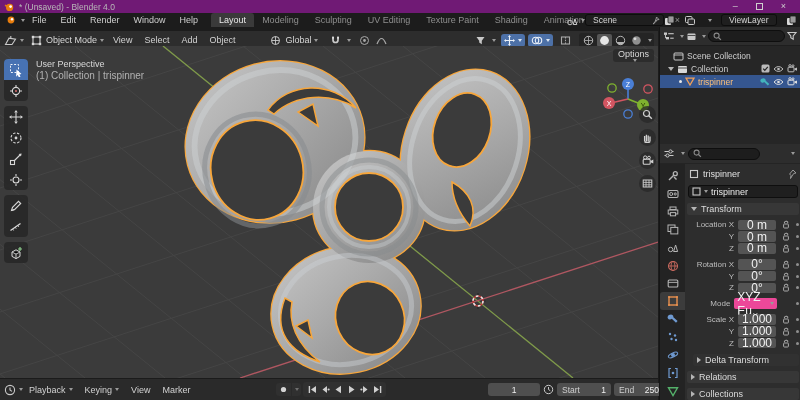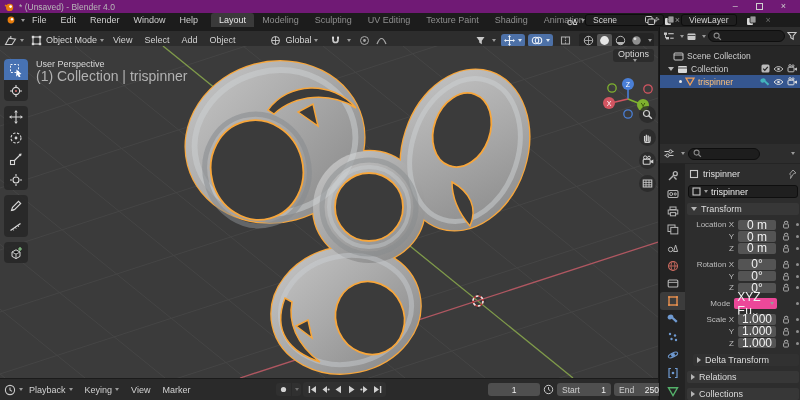"ViewLayer" div.flex { left: 644px -> 684px }
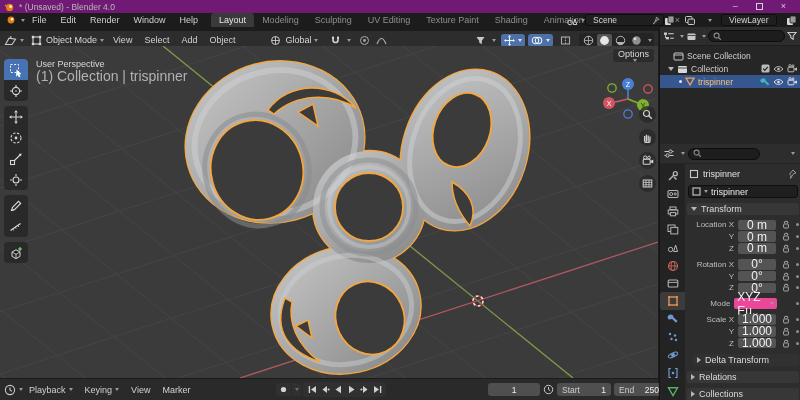"(1) Collection | trispinner" .vp-overlay-sub { font-size: 14px -> 10px }
